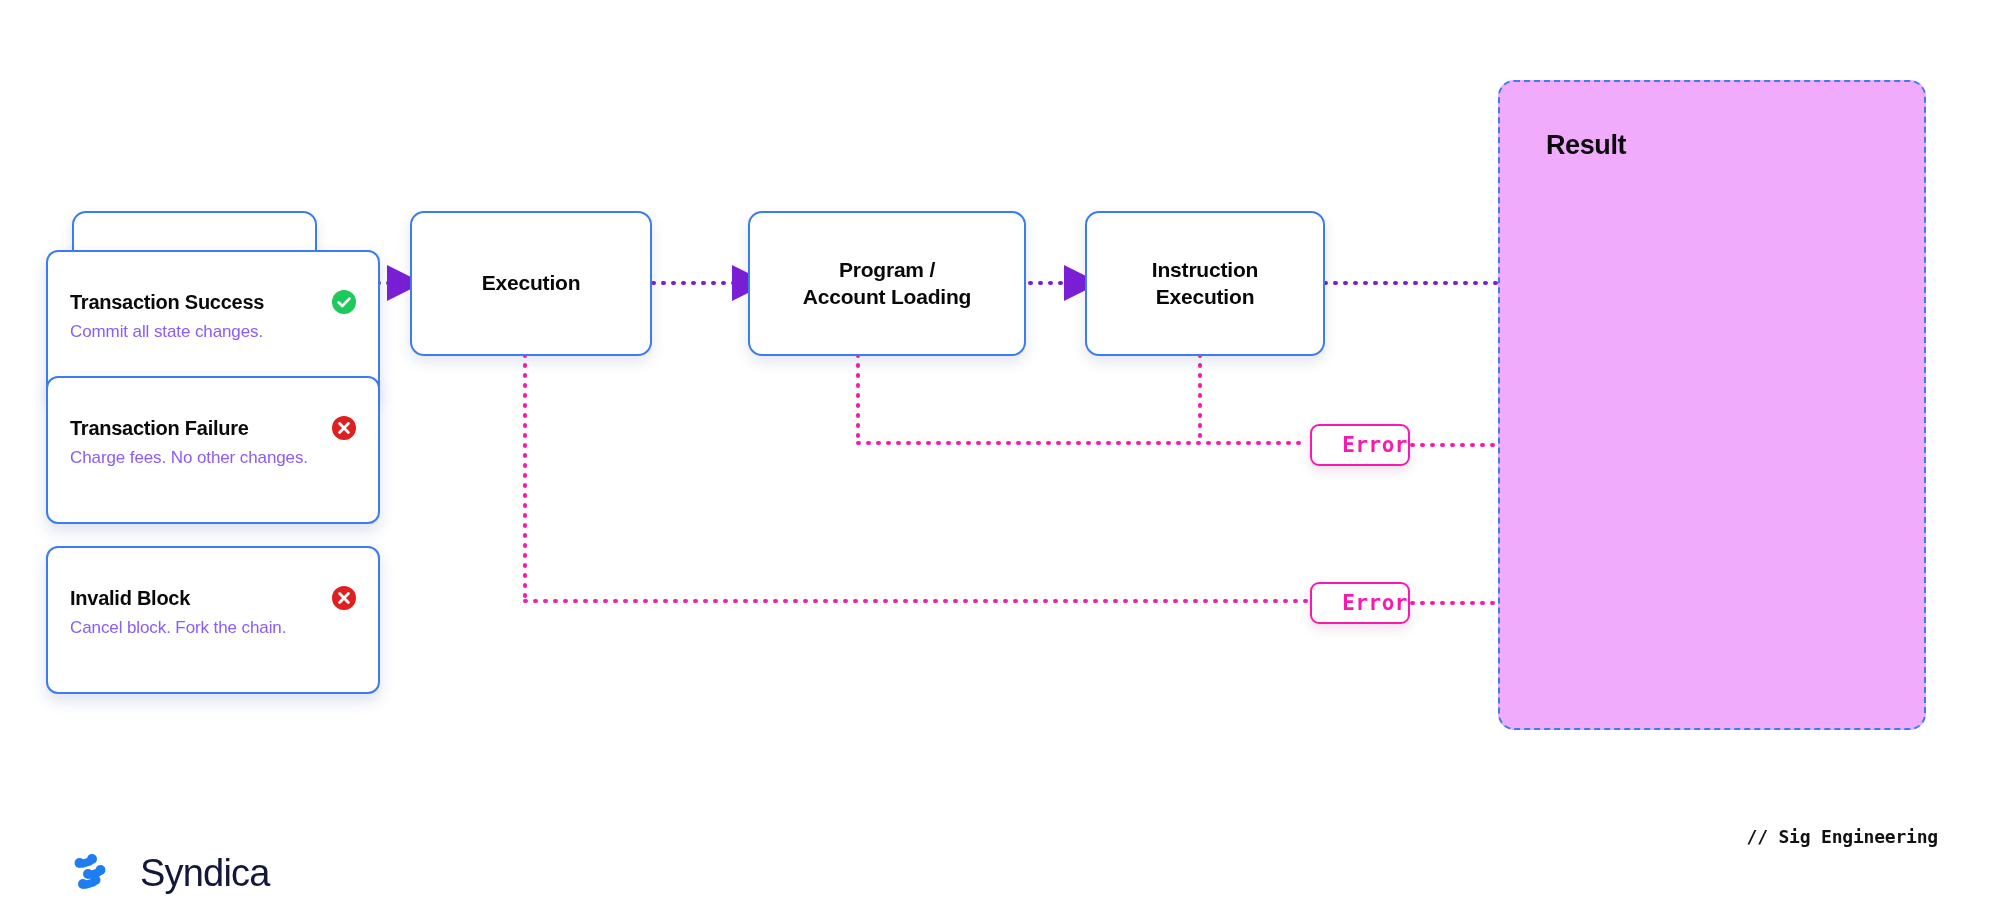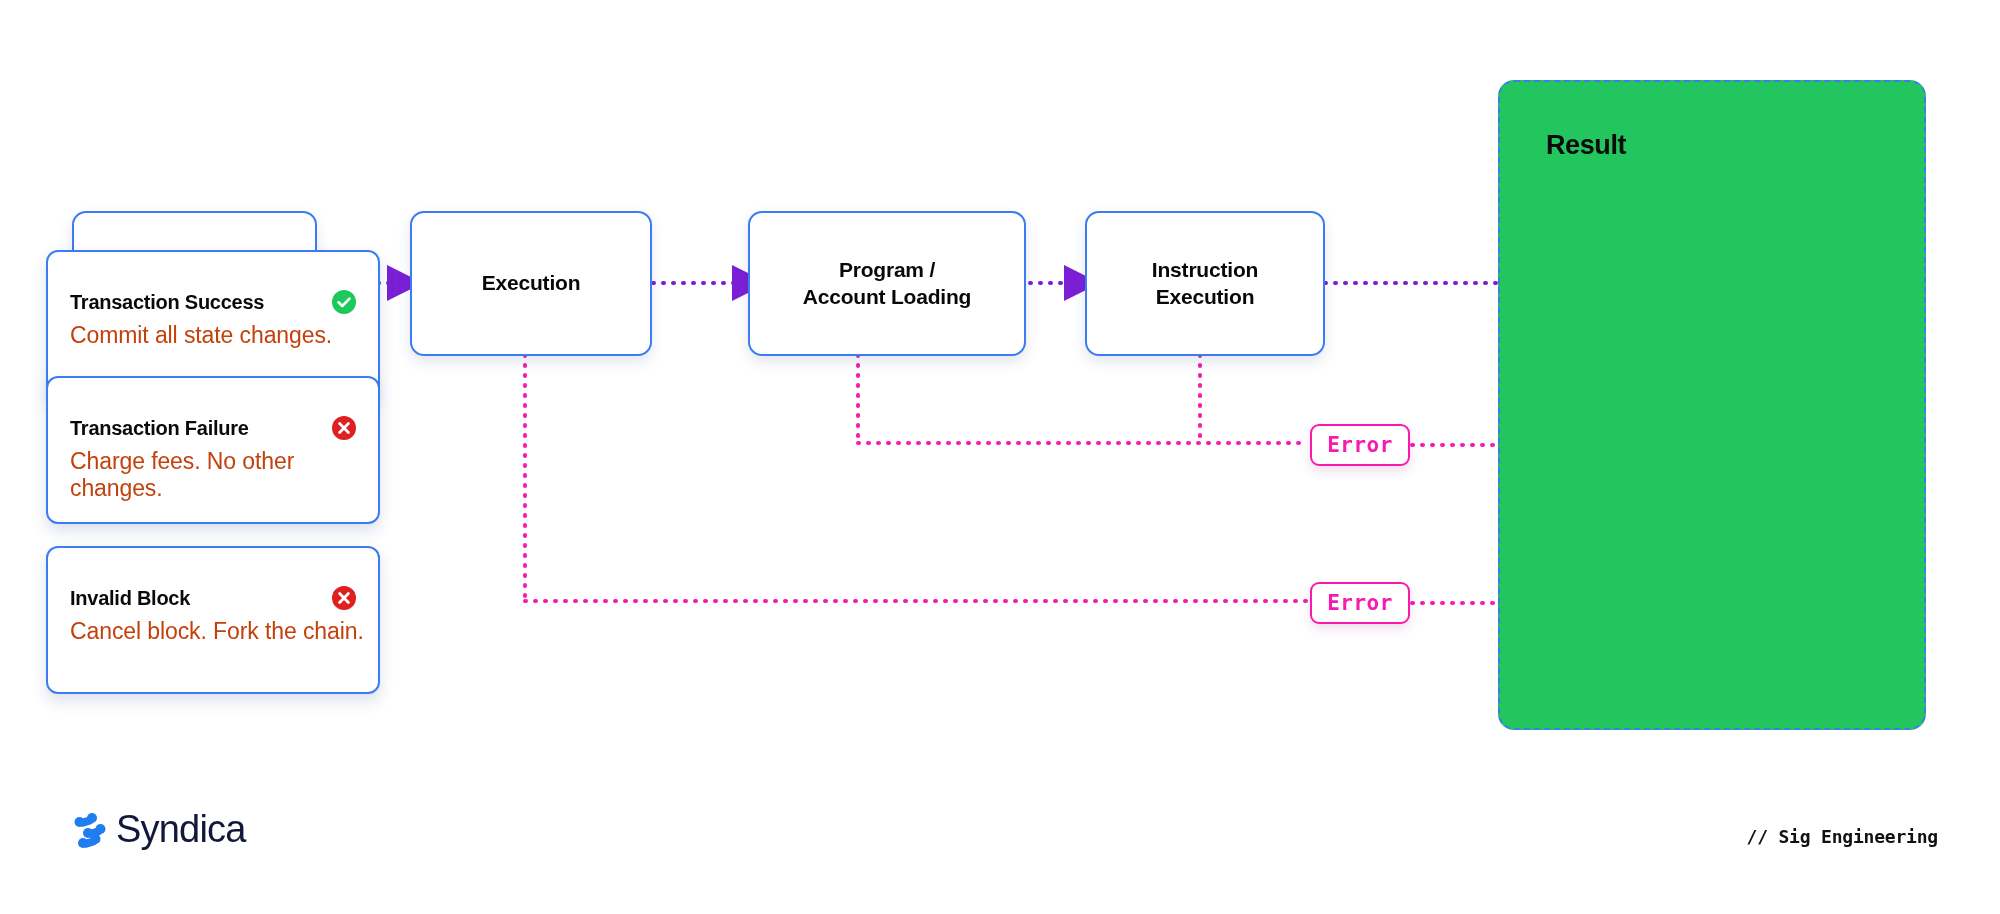"Result" #result-panel { background: #22c55e -> #f0abfc }
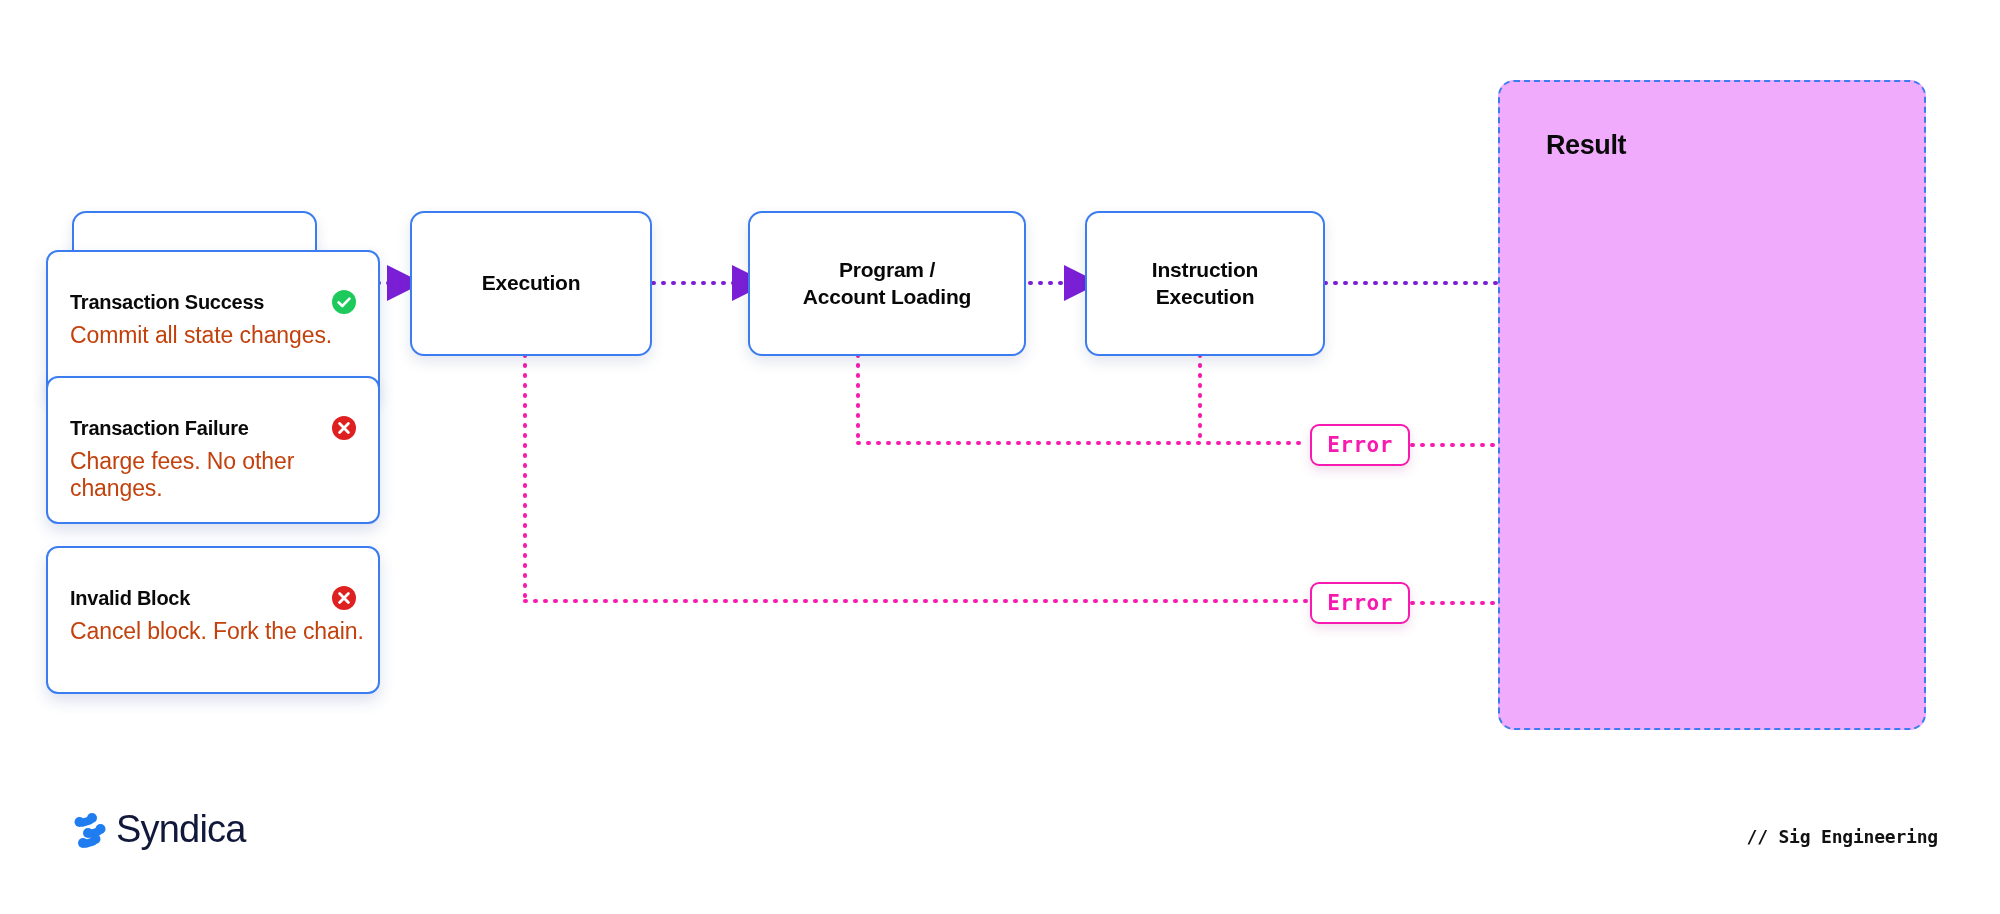"Commit all state changes." .card-sub { color: #c2410c -> #8b5cf6; font-size: 23px -> 17px }
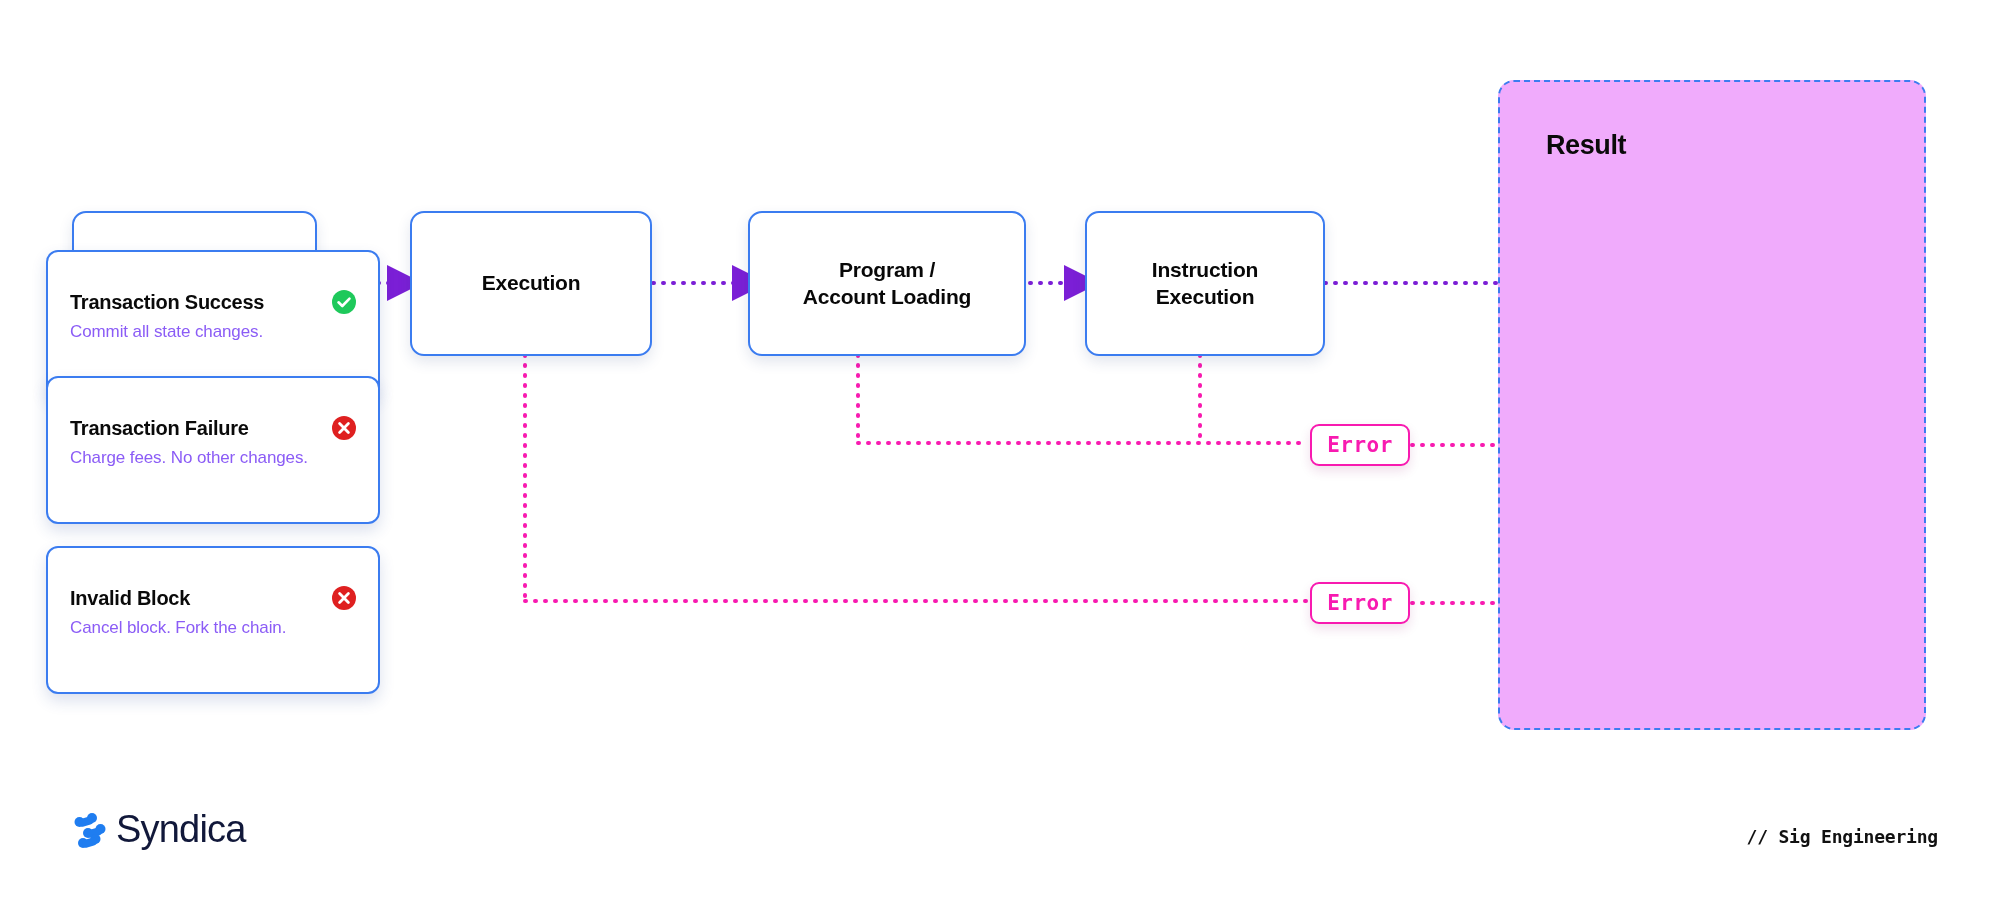"Error" .error-badge { justify-content: center -> flex-end }
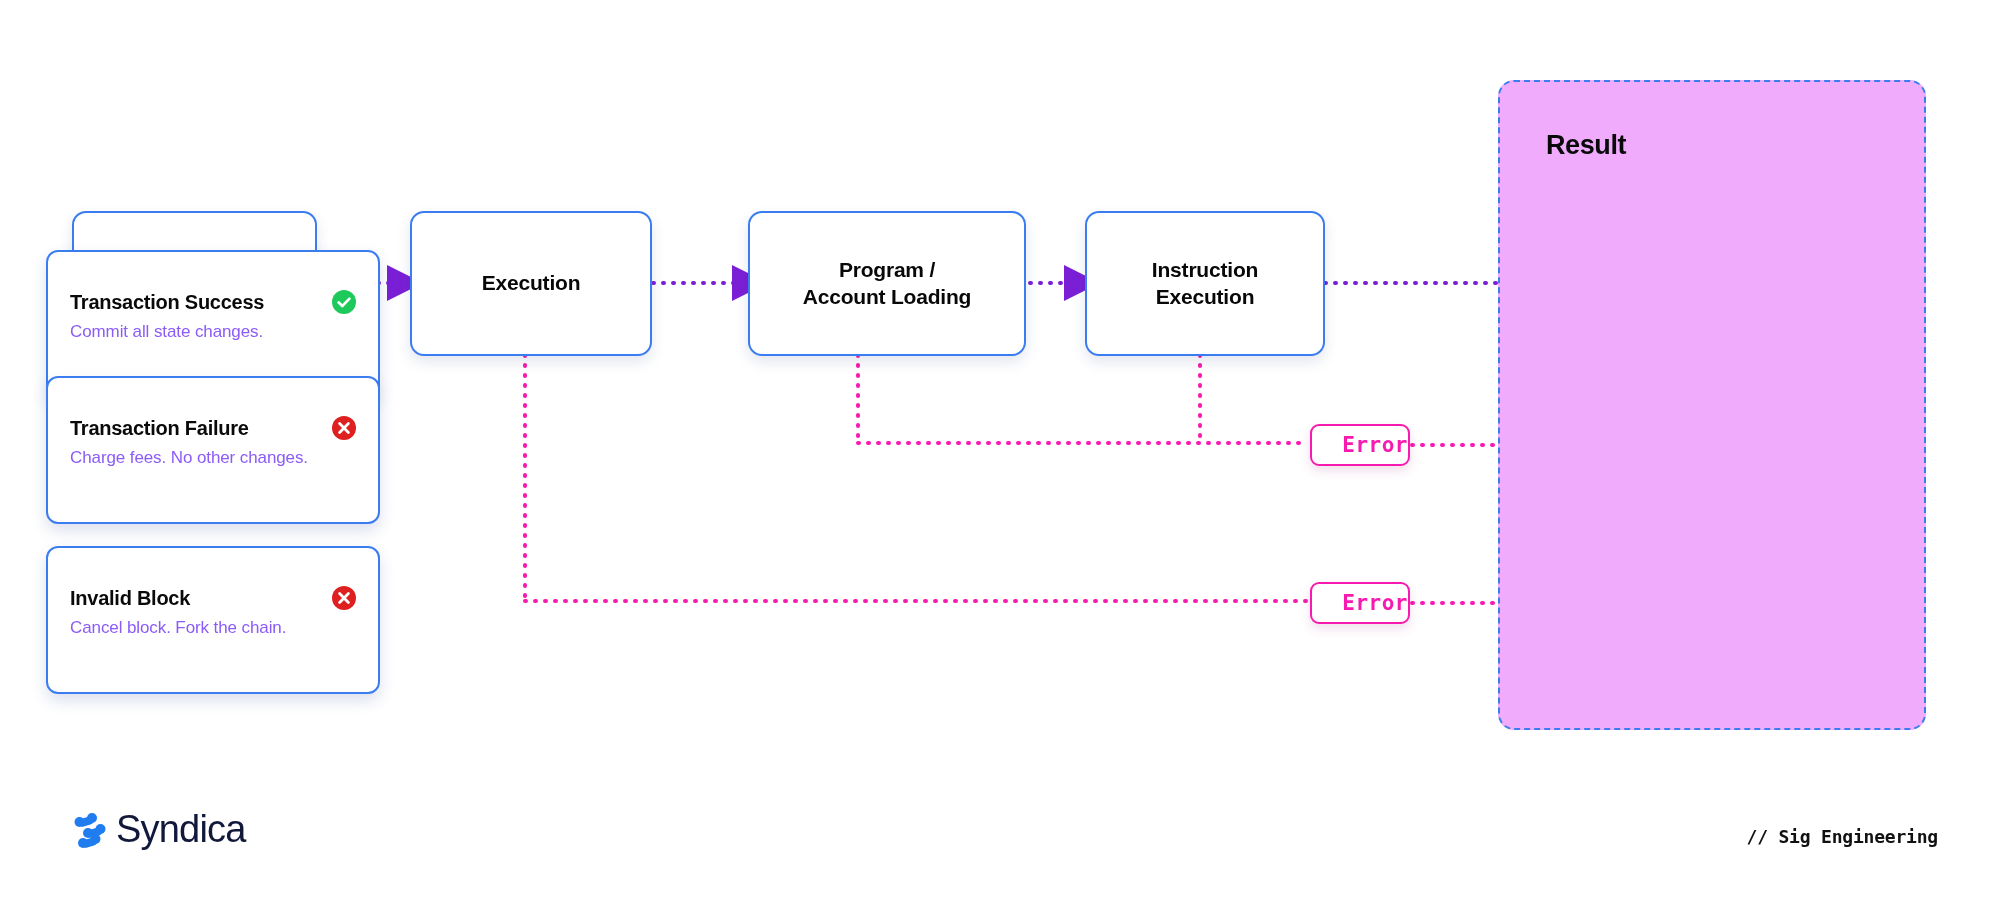"Syndica" #logo { align-items: flex-end -> flex-start; gap: 4px -> 28px; top: 808px -> 852px }
